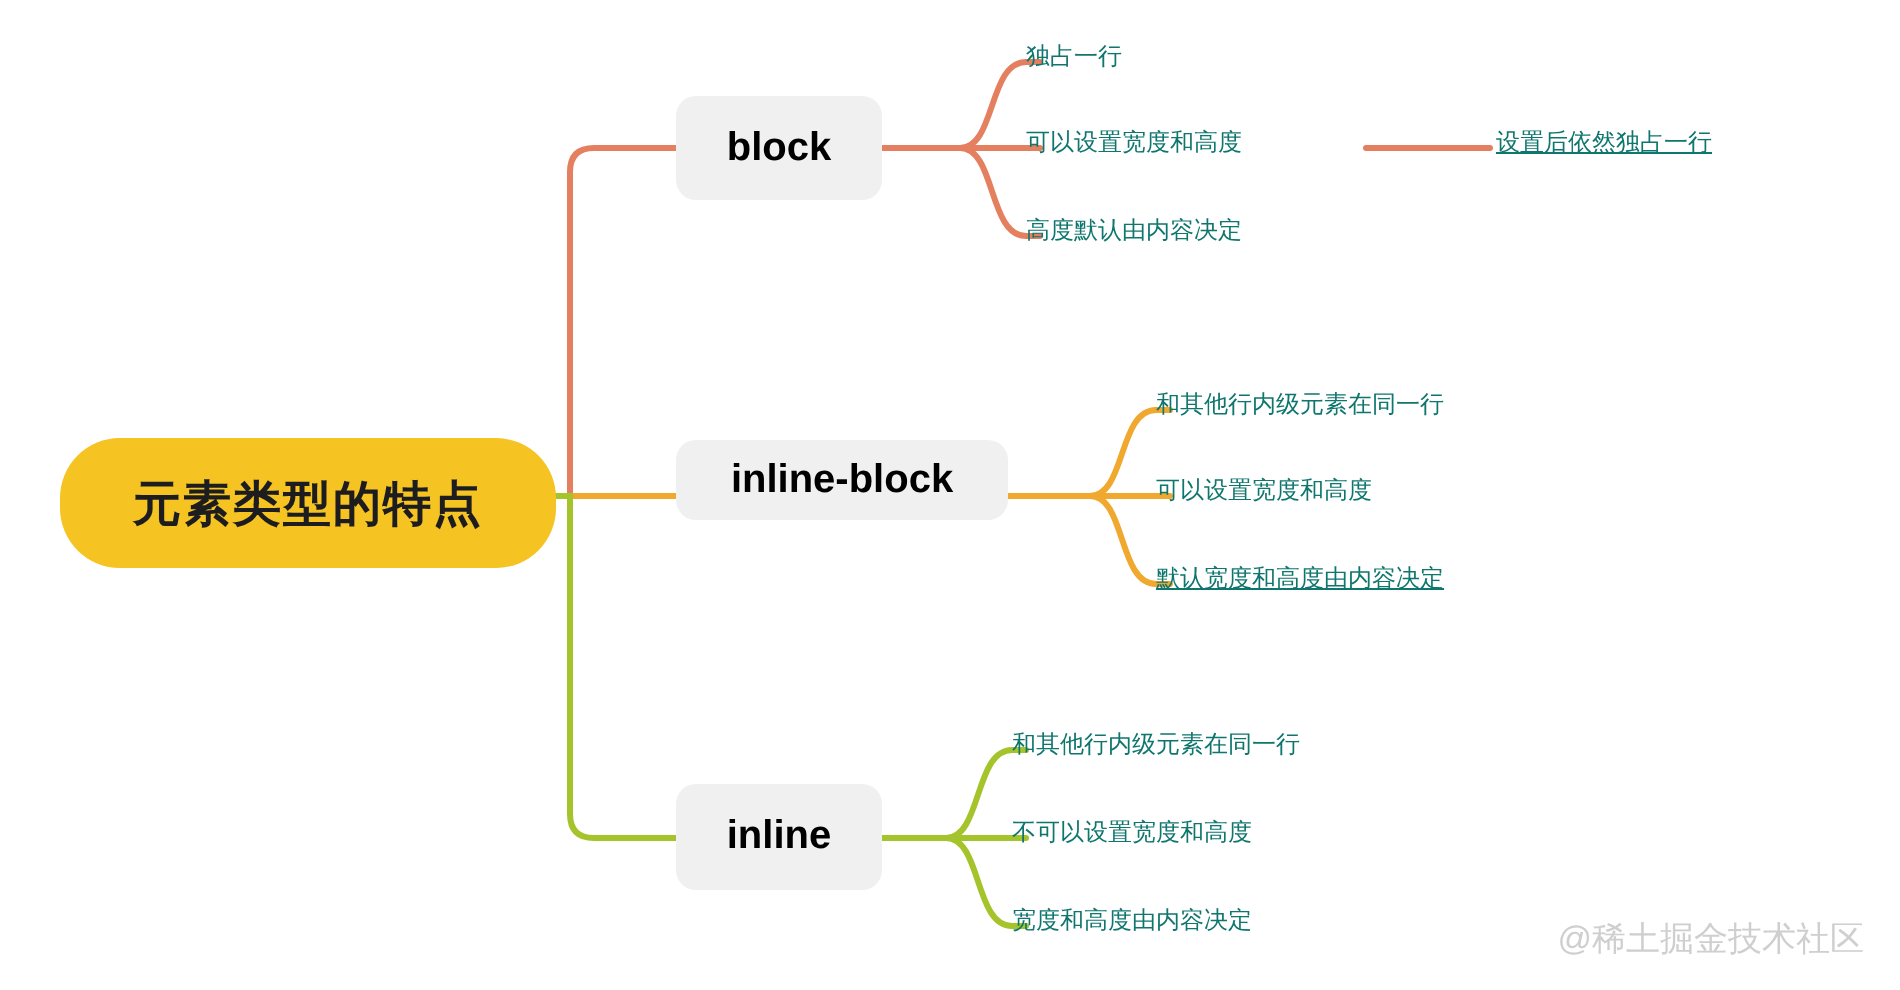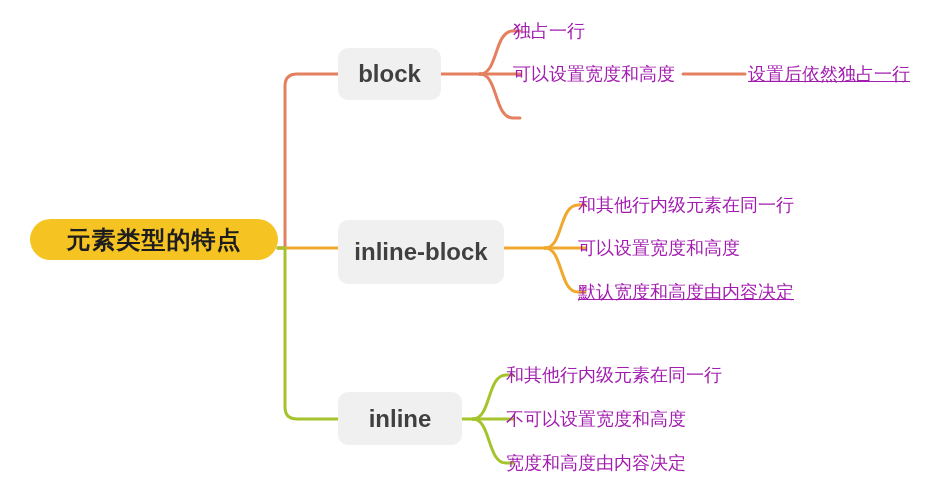"独占一行" .leaf { color: #a21caf -> #0f766e; font-size: 18px -> 12px }
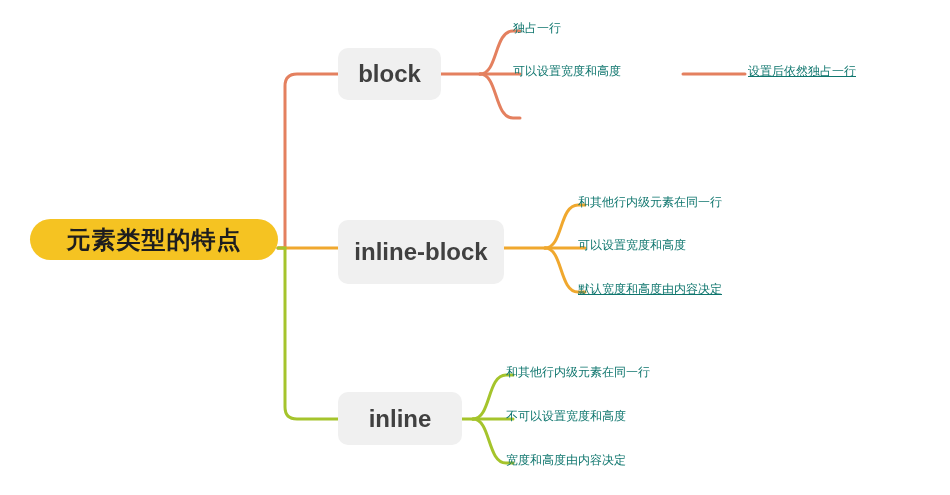"block" .branch-node { color: #404040 -> #000000; font-size: 24px -> 20px }
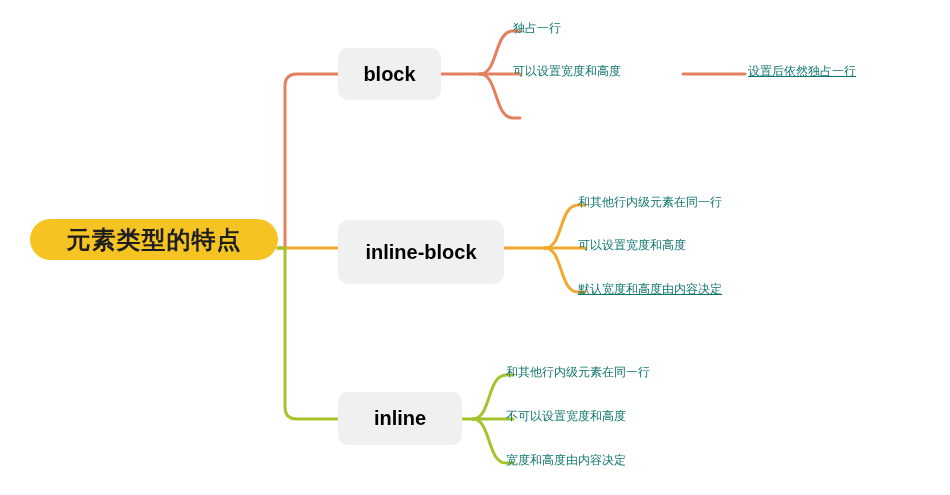"高度默认由内容决定" div.leaf { html: none -> <div>高度默认由内容决定</div> }
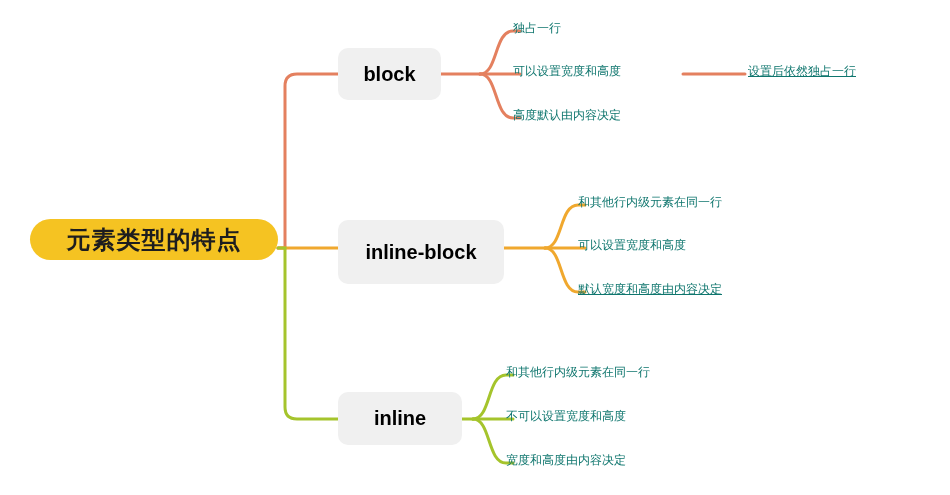"元素类型的特点" .root-node { height: 41px -> 65px }
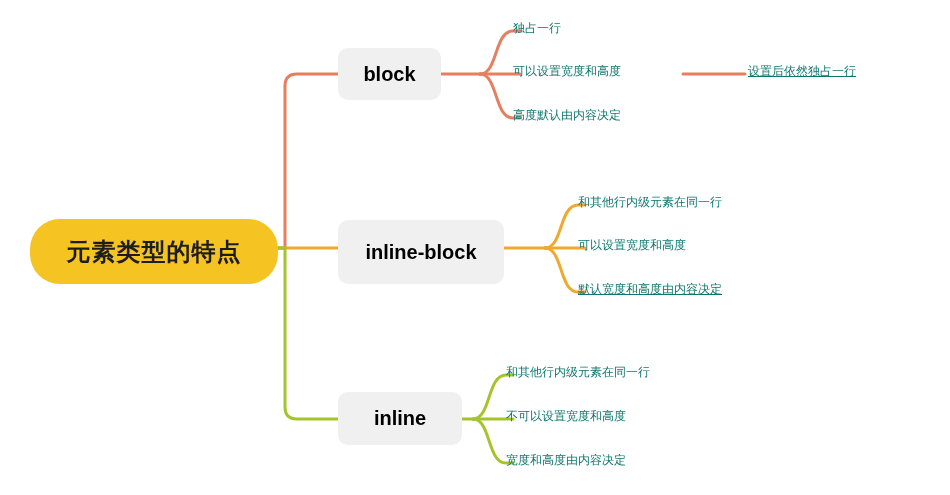"inline-block" .branch-inlineblock { height: 64px -> 40px }
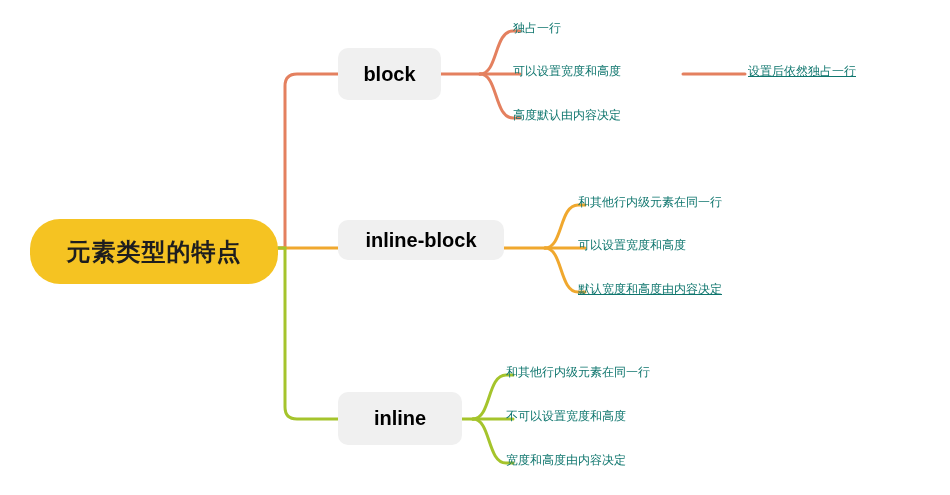"inline" .branch-inline { width: 124px -> 103px }
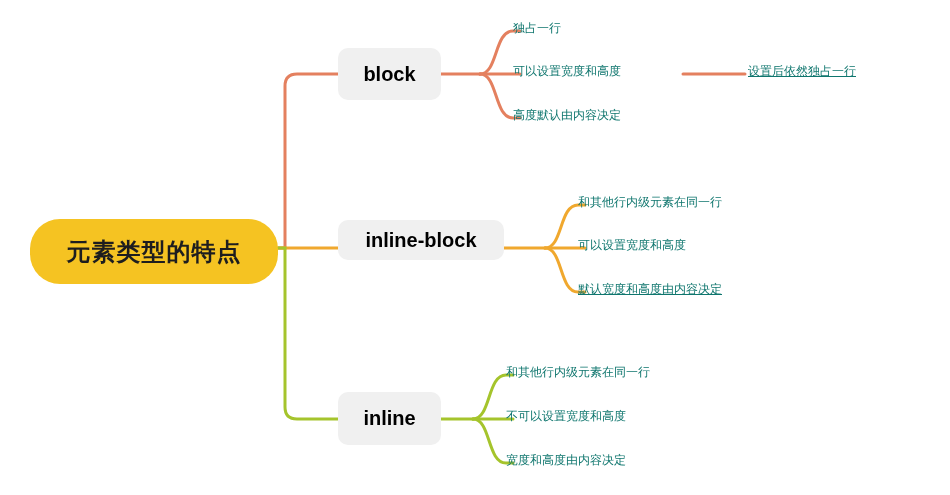"@稀土掘金技术社区" div.watermark { html: none -> <div>@稀土掘金技术社区</div> }
